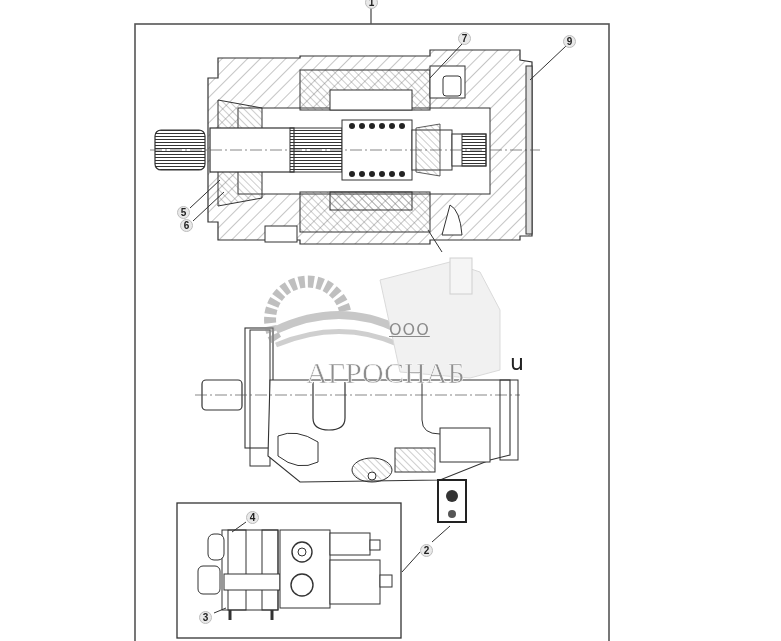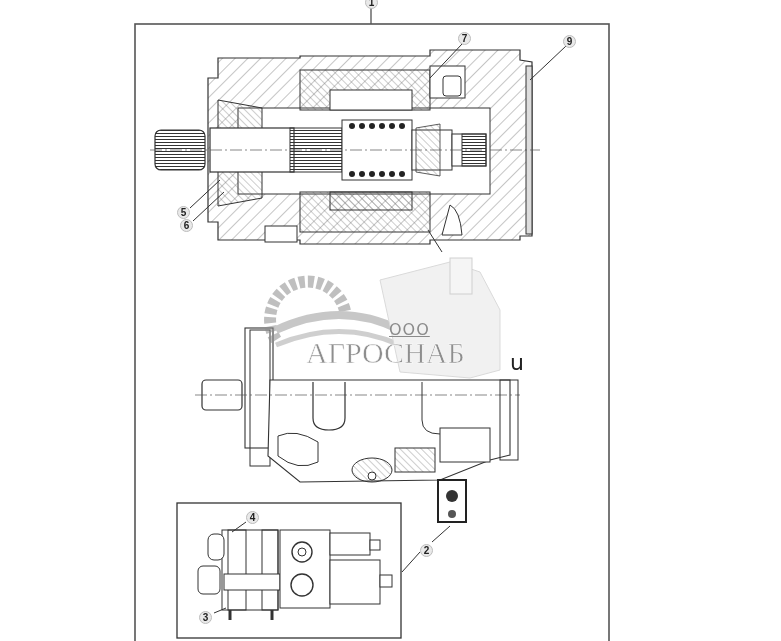"АГРОСНАБ" .wm-brand { top: 336px -> 356px }
